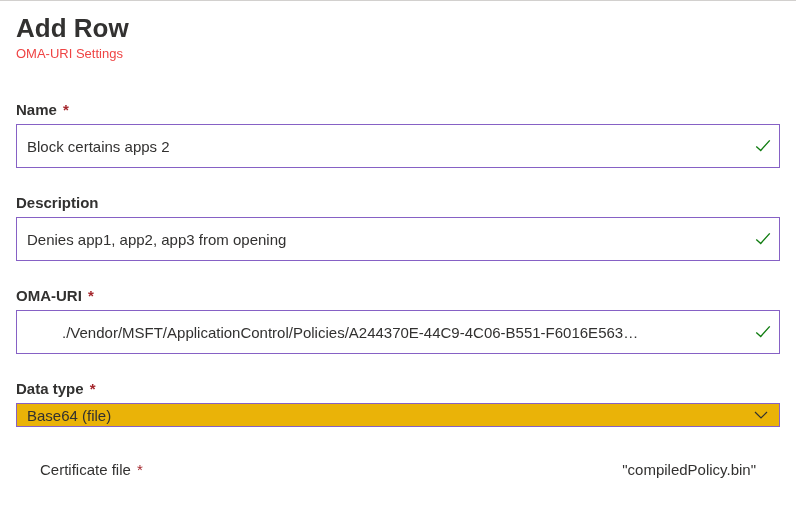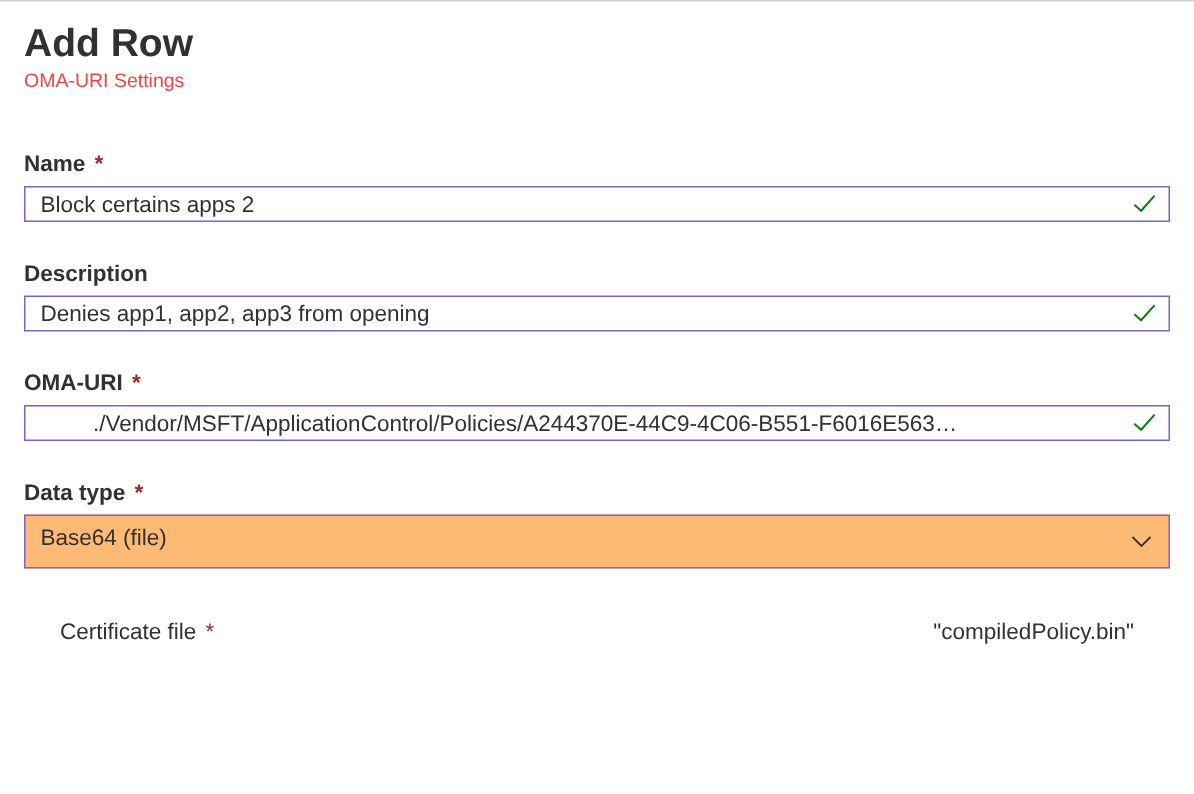"Block certains apps 2" .field-input { height: 24px -> 44px }
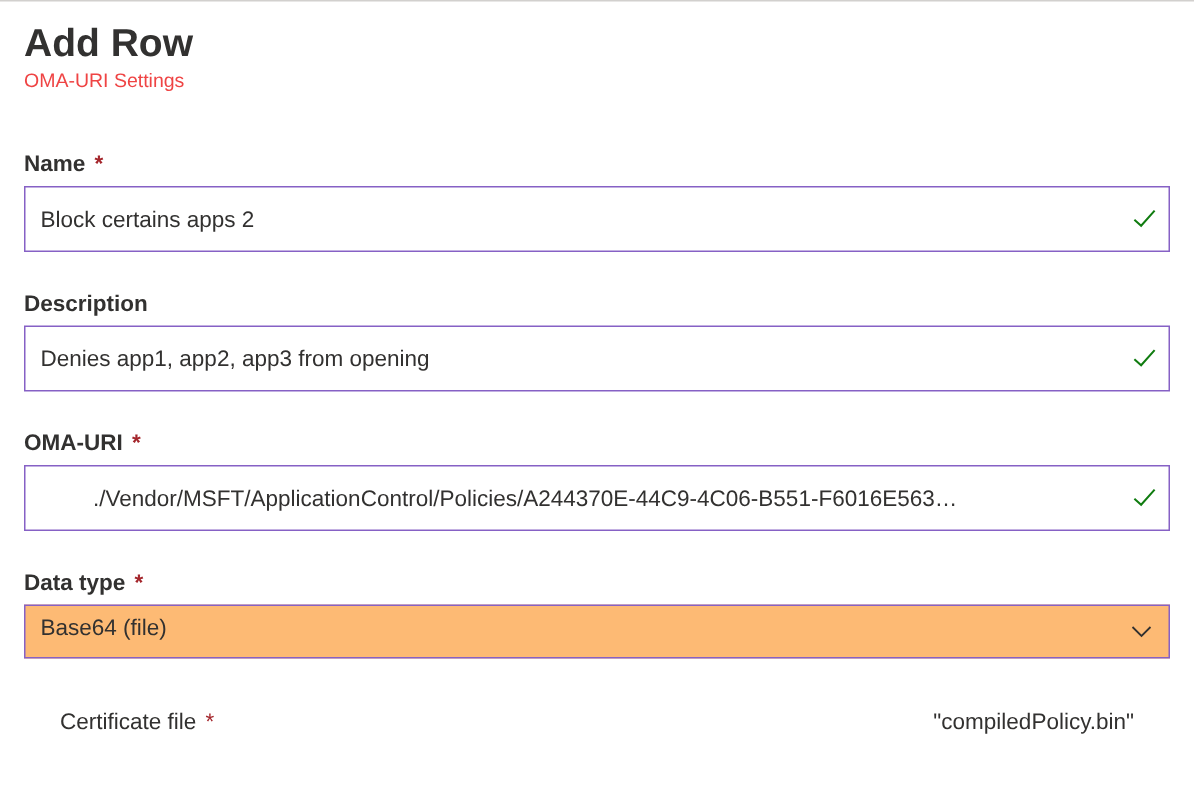"Base64 (file)" .field-dropdown { align-items: flex-start -> center; background: #fdba74 -> #eab308; height: 36px -> 24px }
